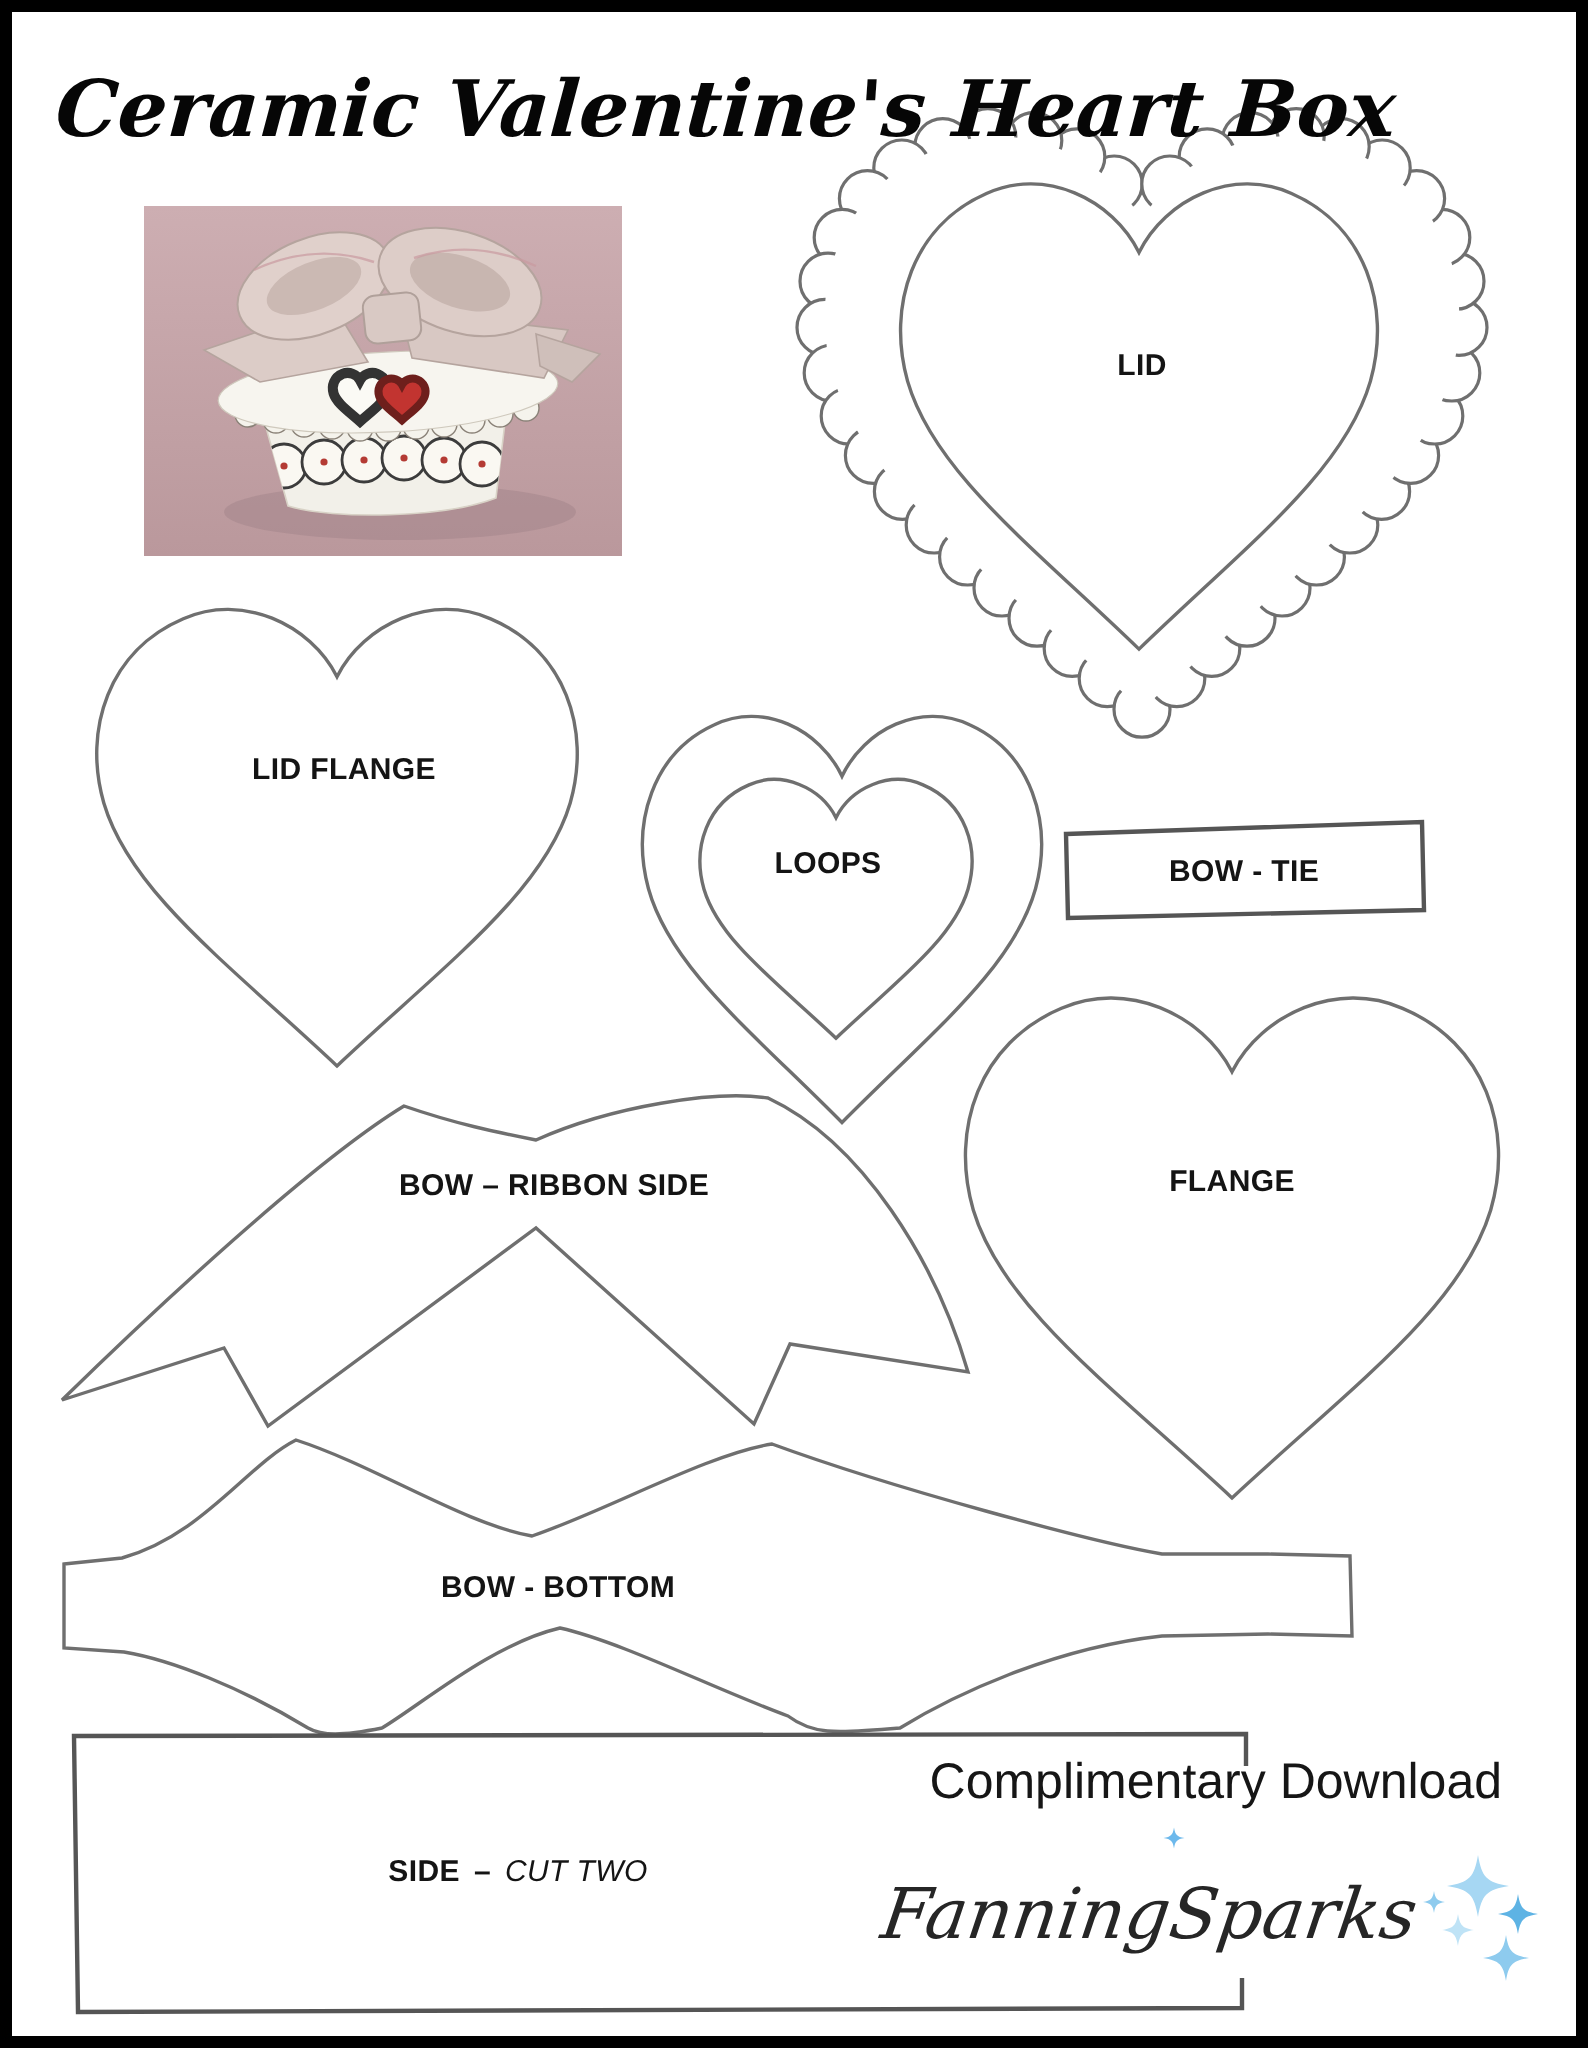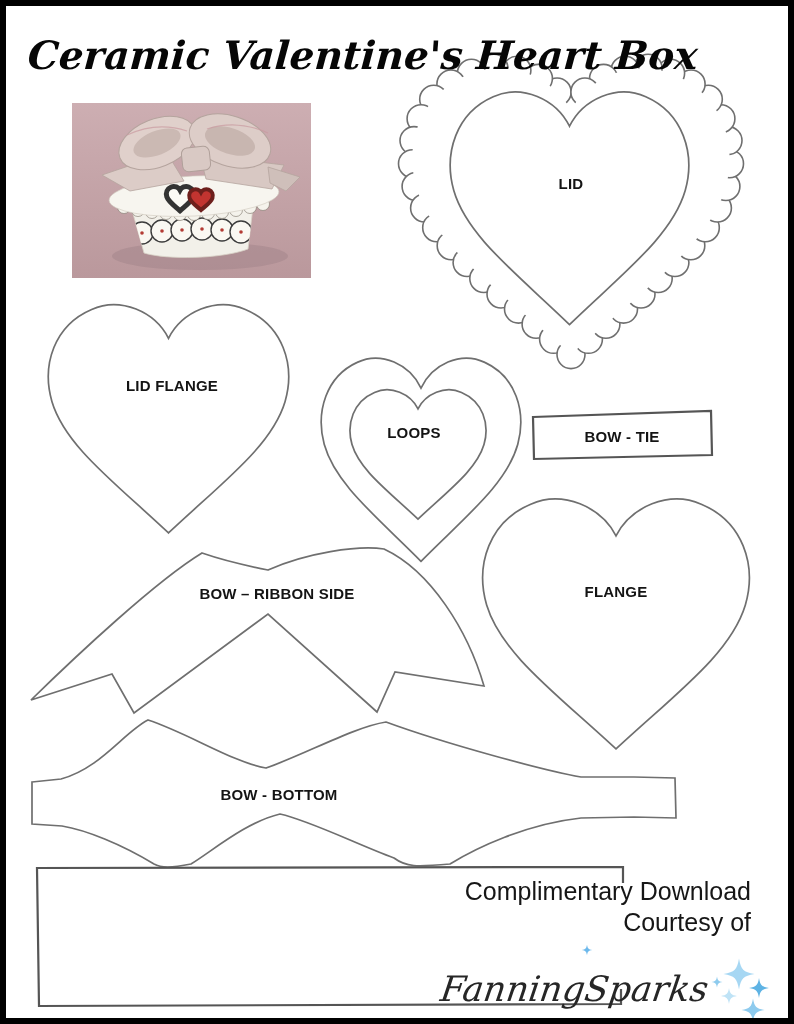"SIDE – CUT TWO" div.shape-label { html: none -> <div> <span>SIDE</span><span>–</span><span>CUT TWO</span> </div> }
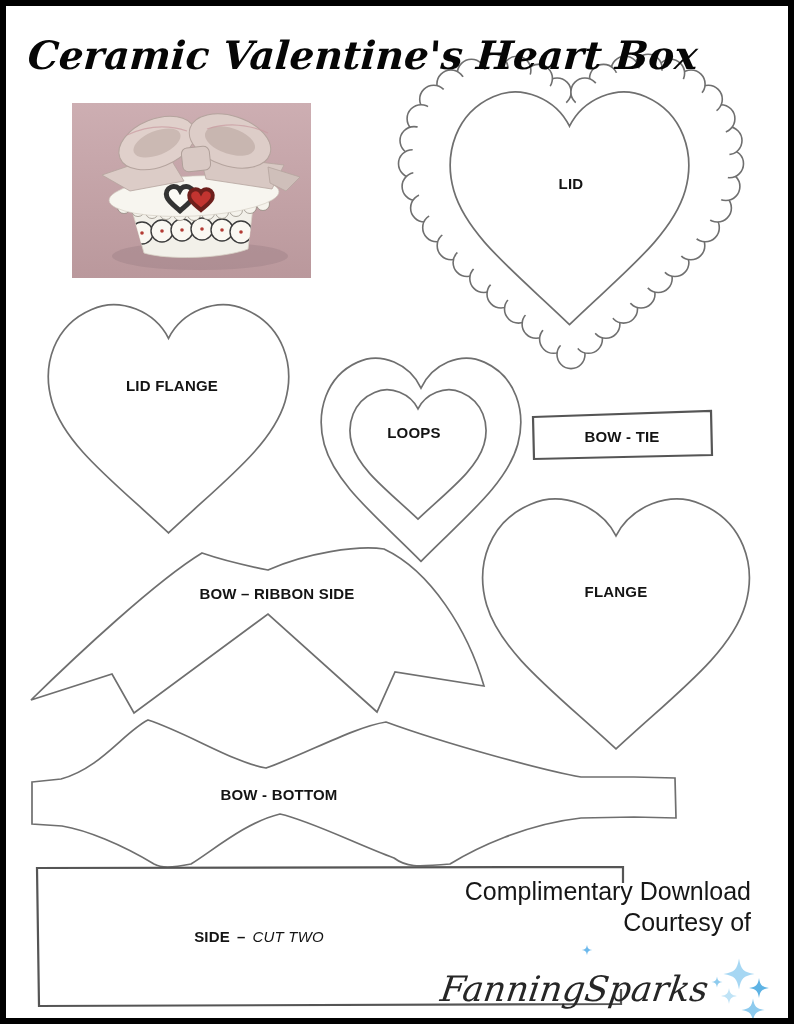"Courtesy of" div.footer-line { html: <div>Courtesy of</div> -> none }
